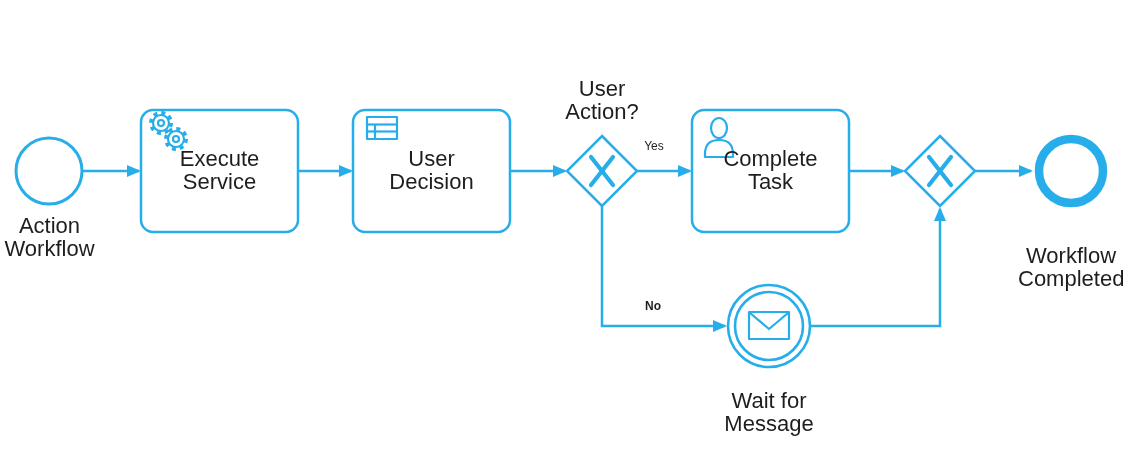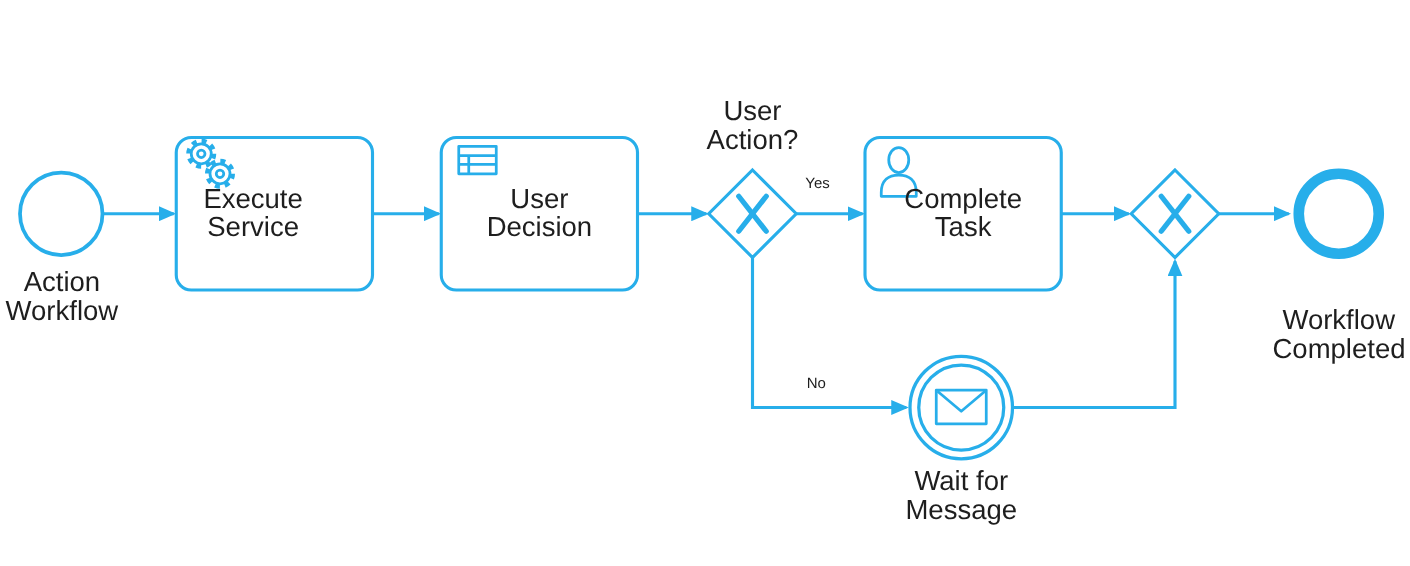"Execute Service" div.label { left: 152px -> 169px }
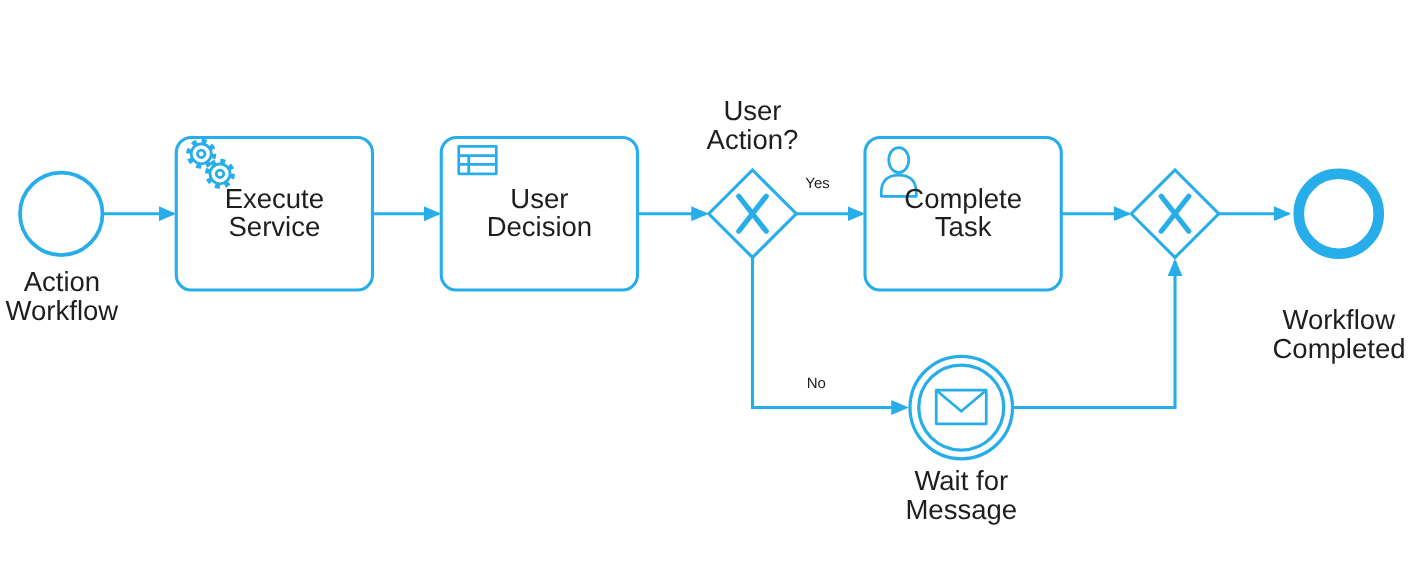"No" div.label { font-weight: none -> bold }
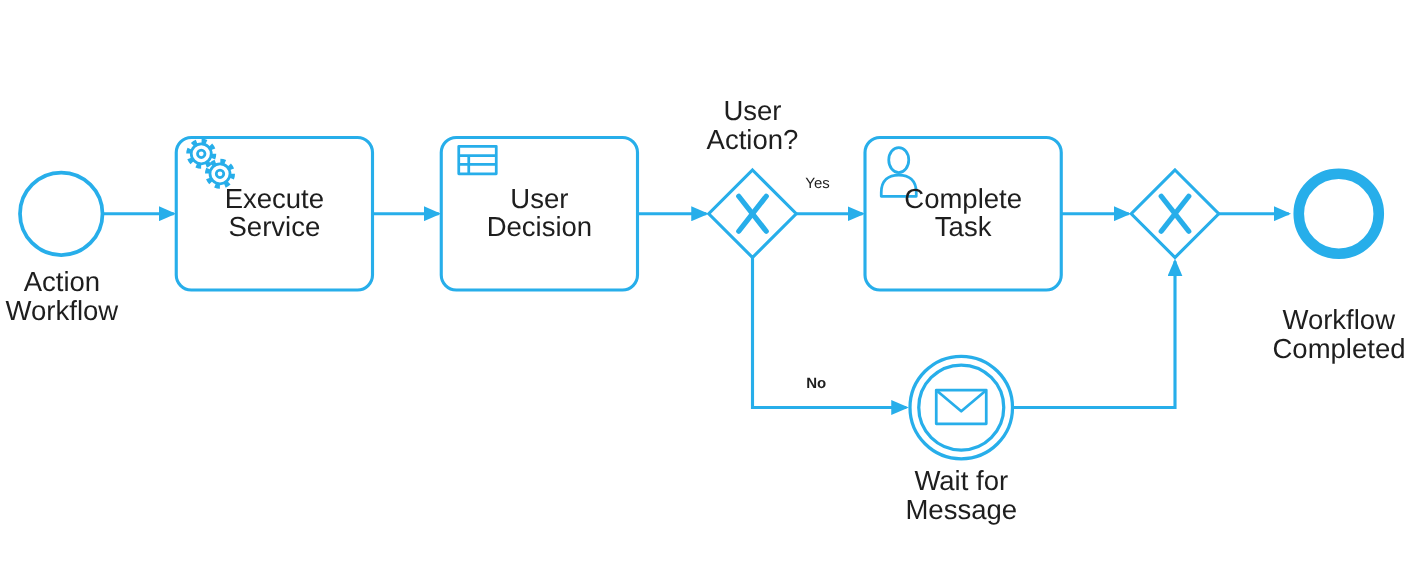"Wait for Message" div.label { top: 373px -> 389px }
